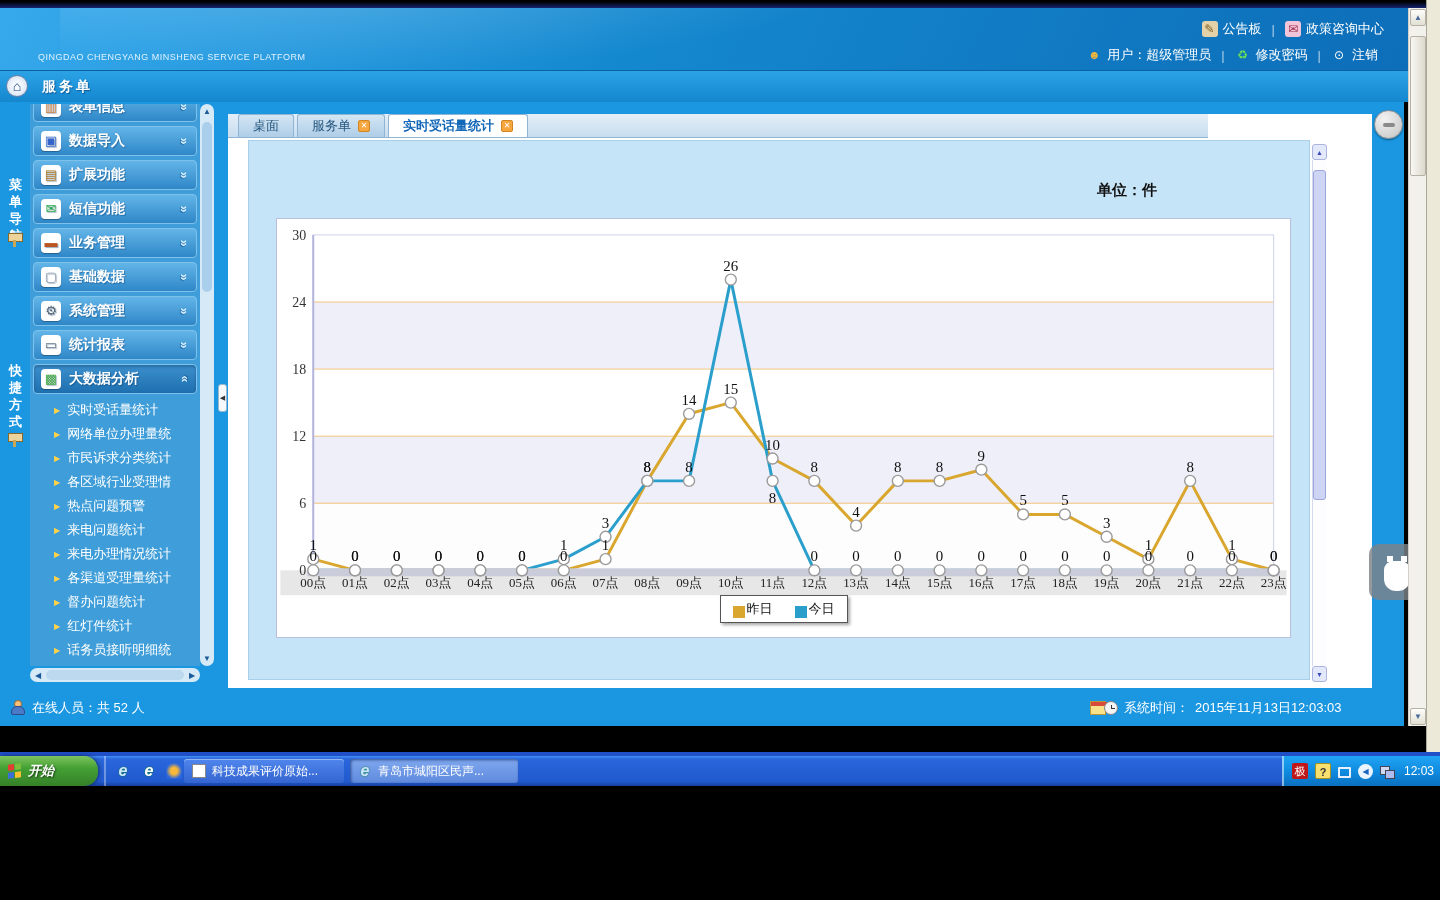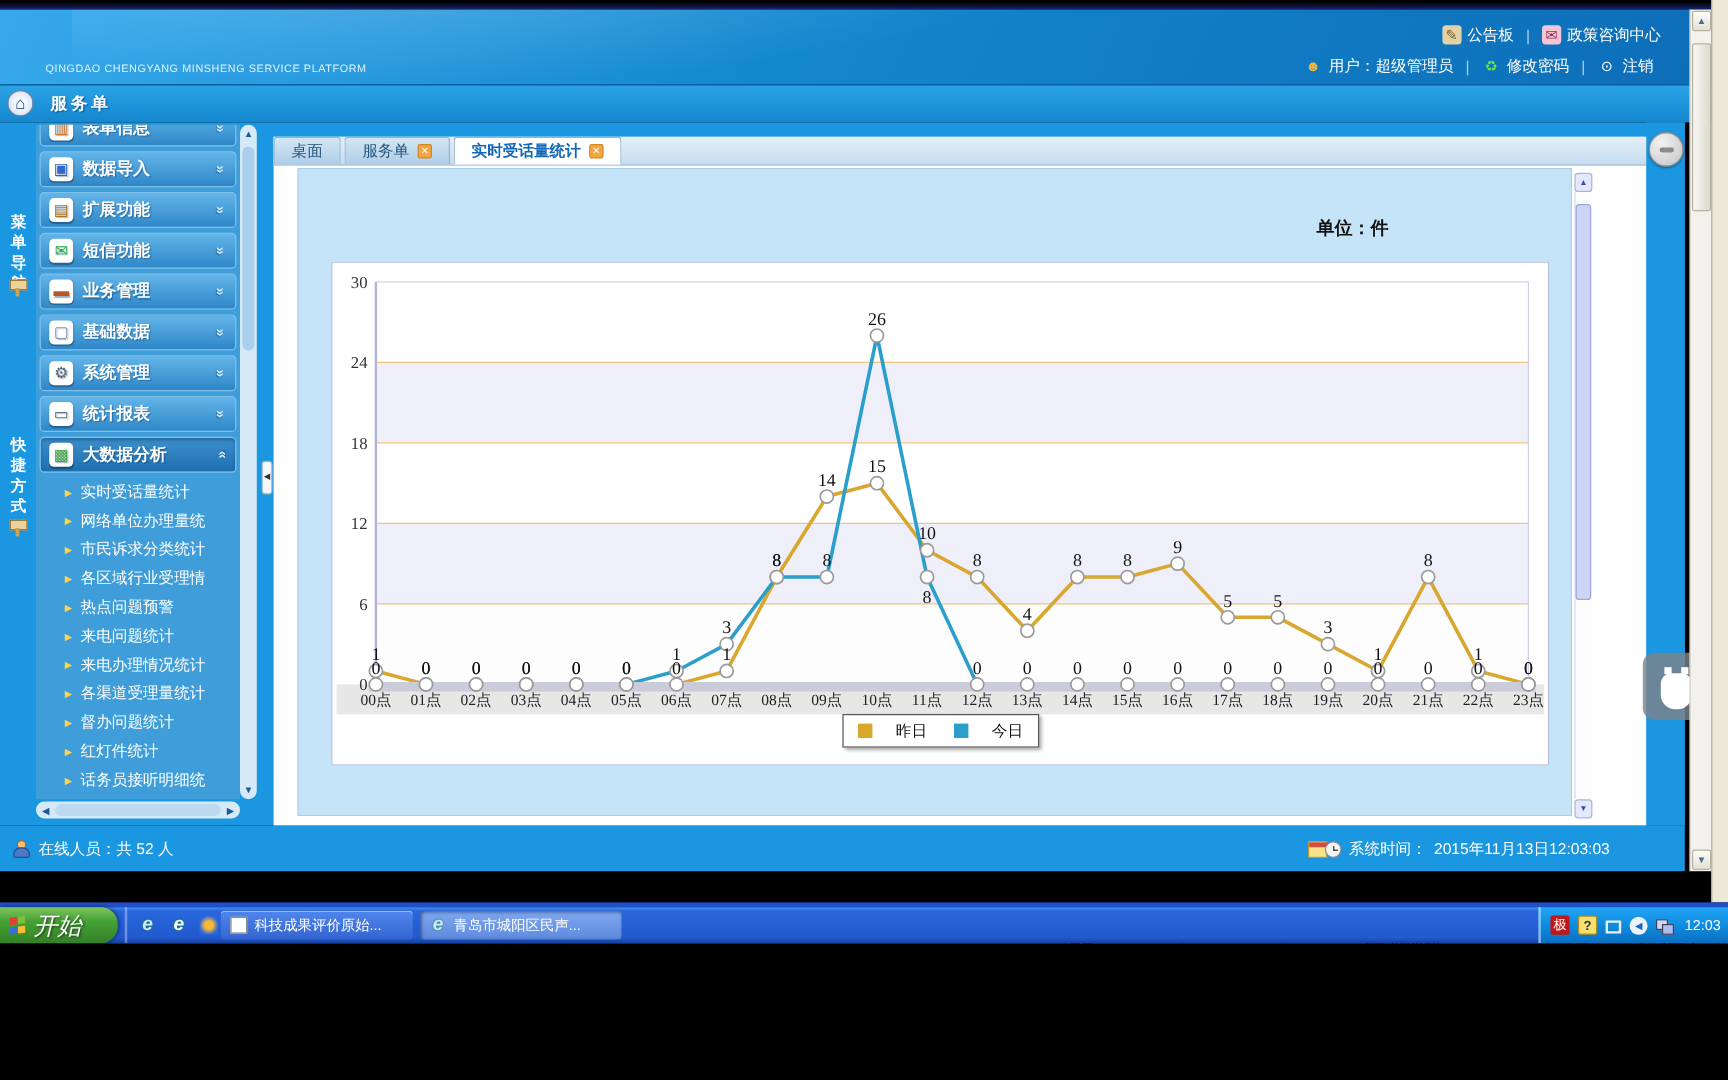"桌面" #tabbar { padding-left: none -> 10px; width: 1144px -> 980px }
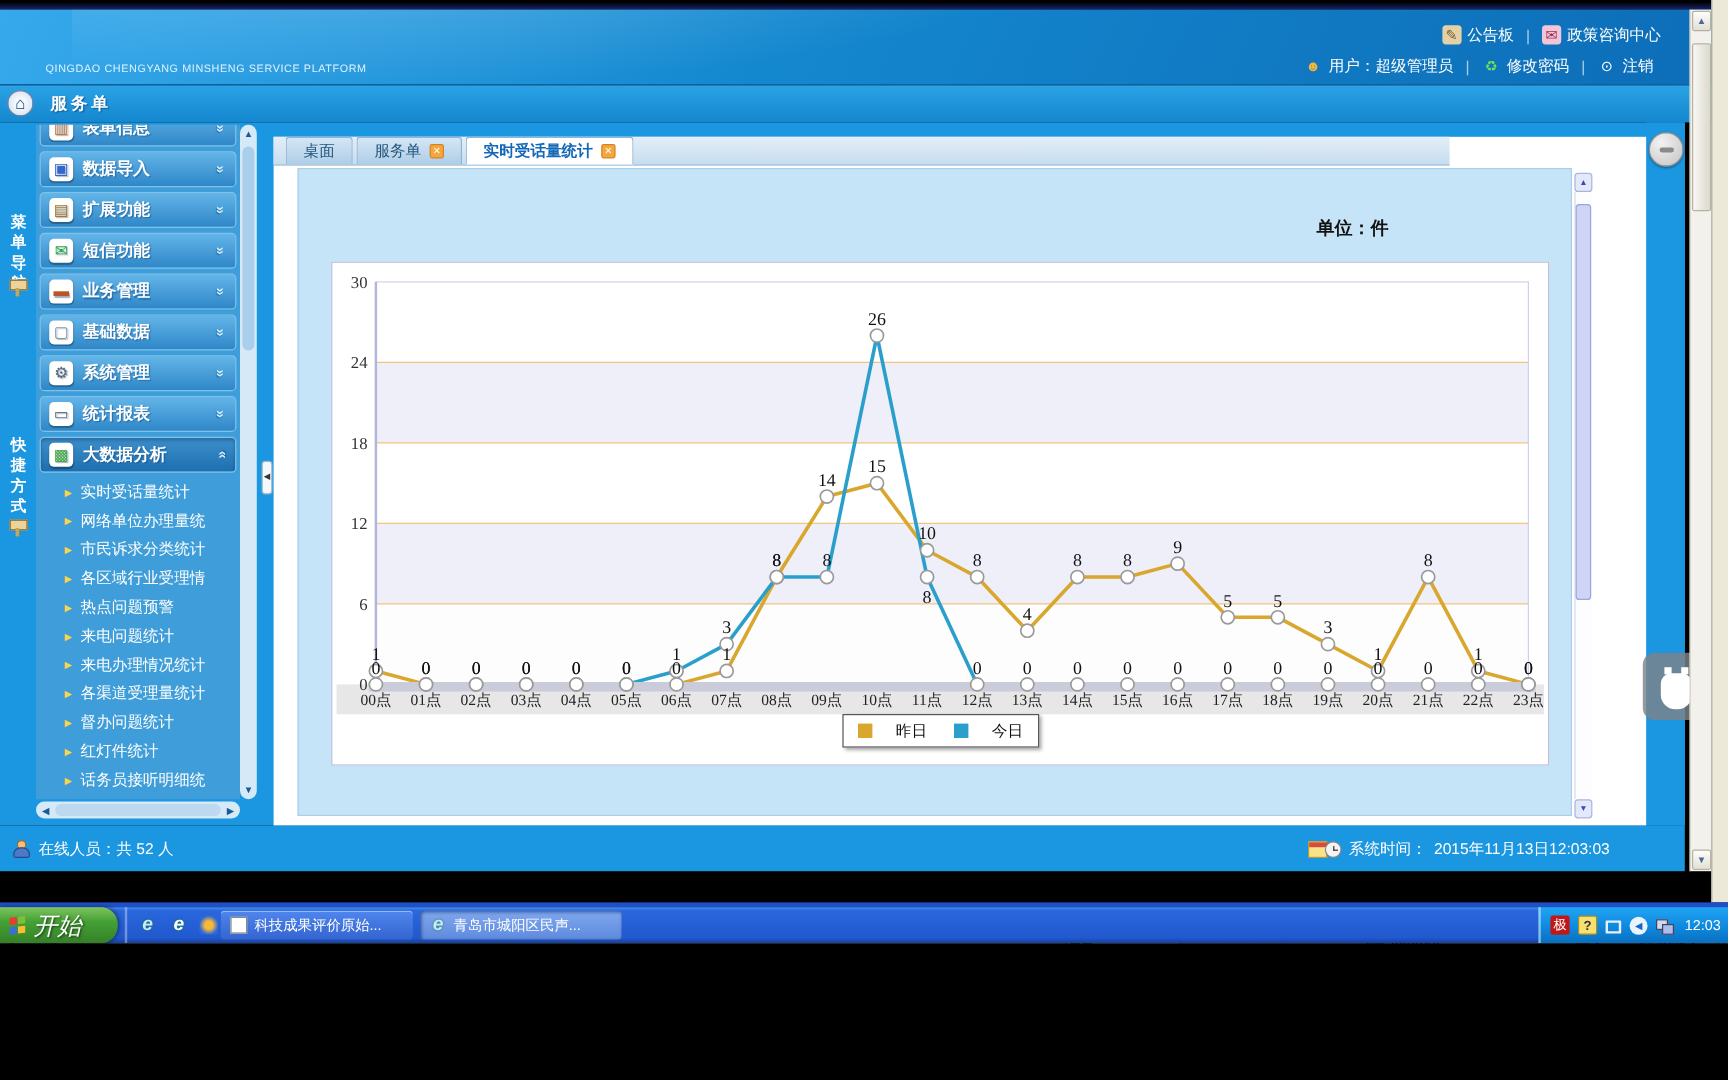"昨日" .lg-item { align-items: center -> flex-end; gap: 20px -> 2px }
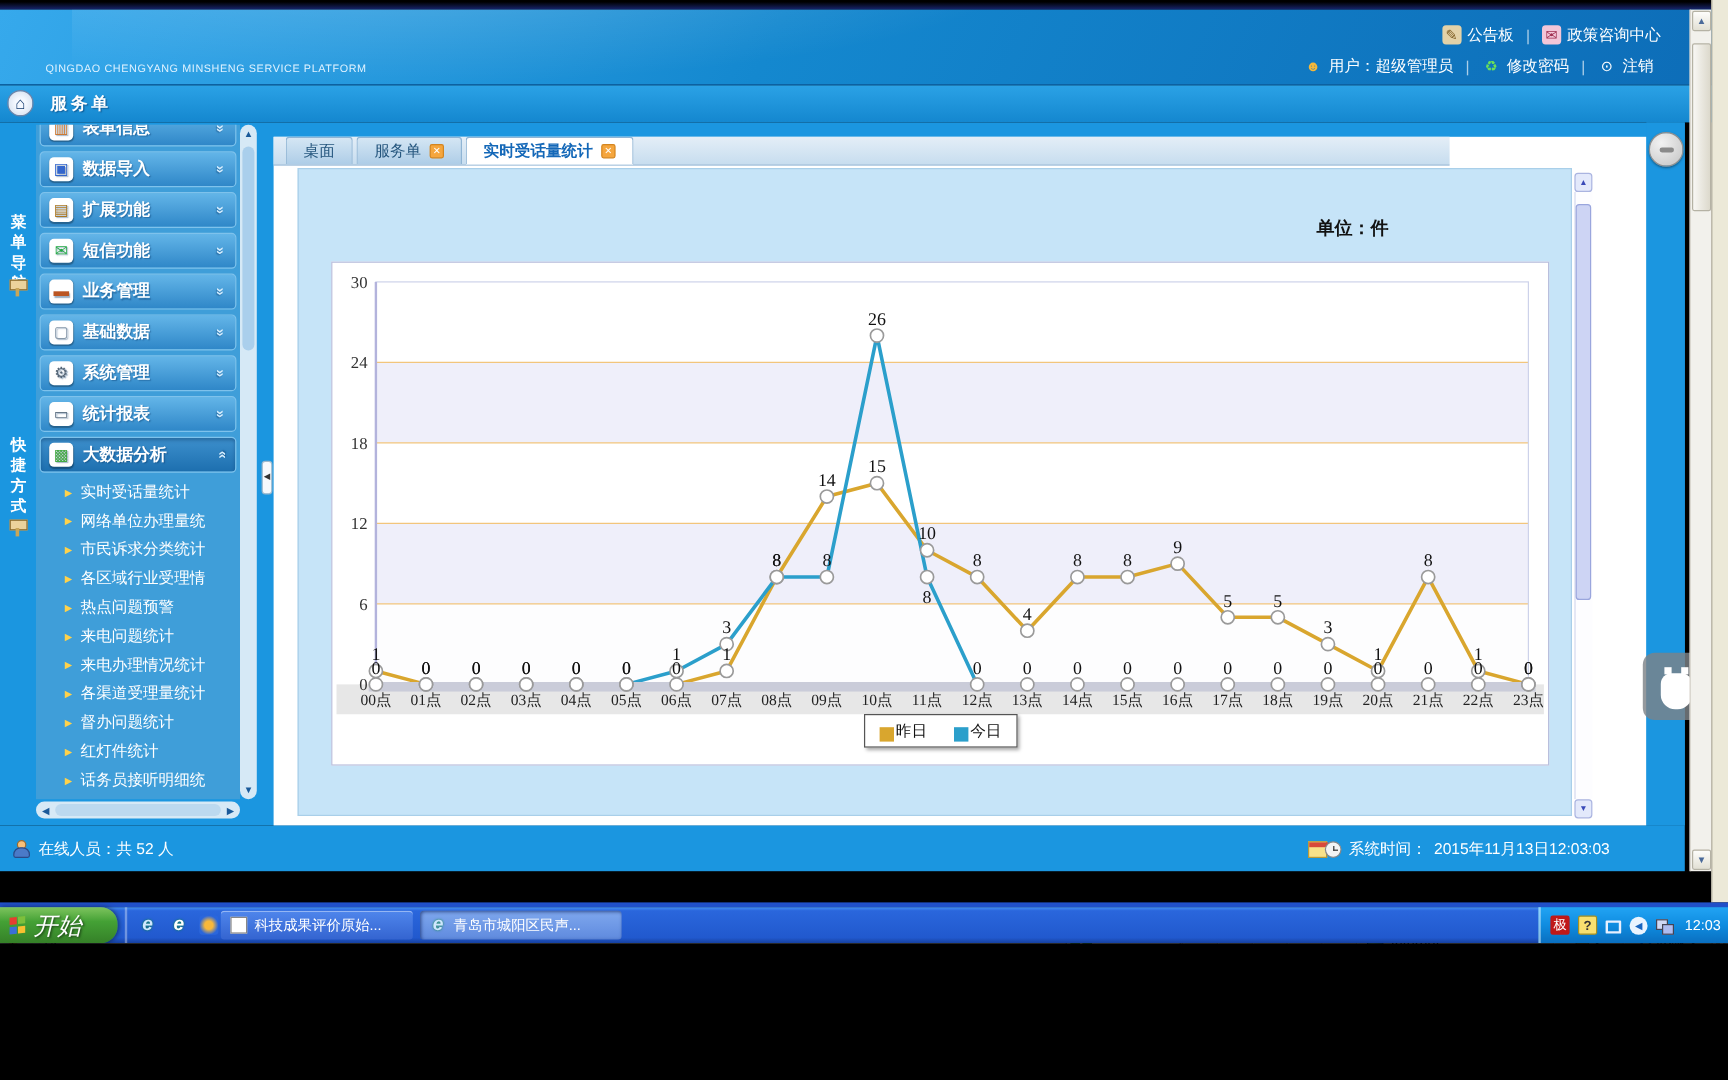"开始" #start-label { font-size: 20px -> 13px; font-weight: normal -> bold }
